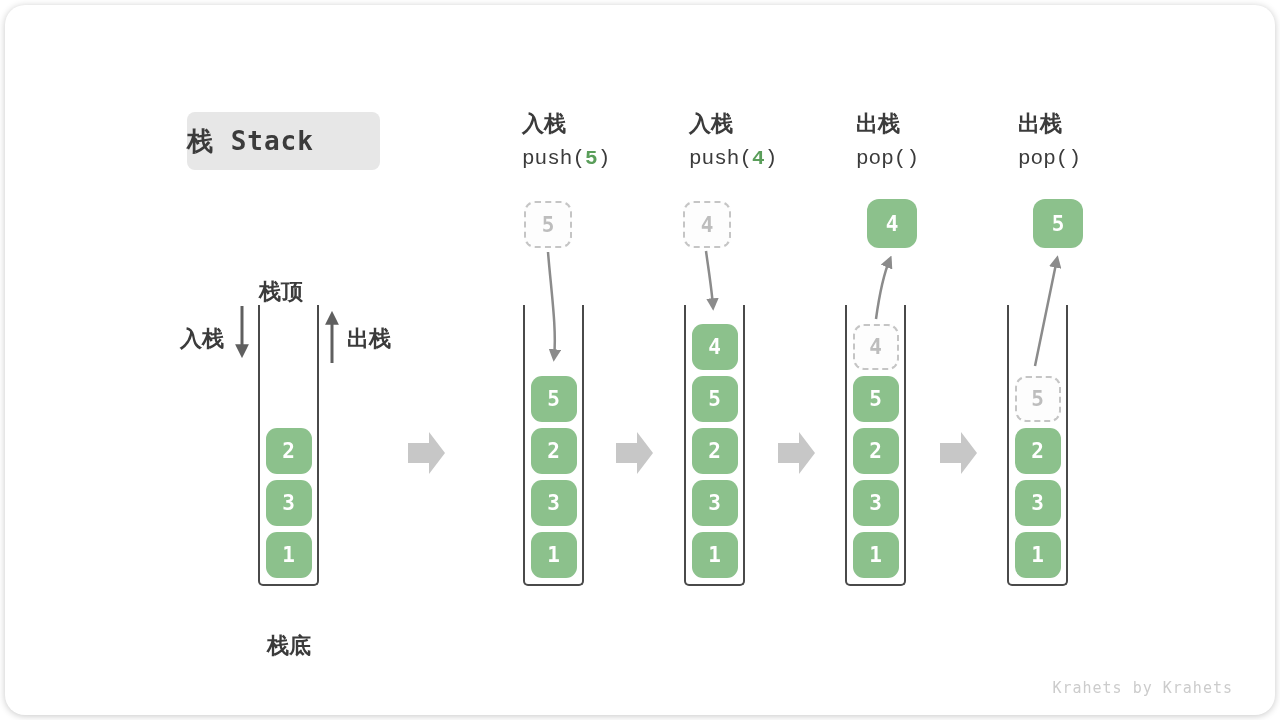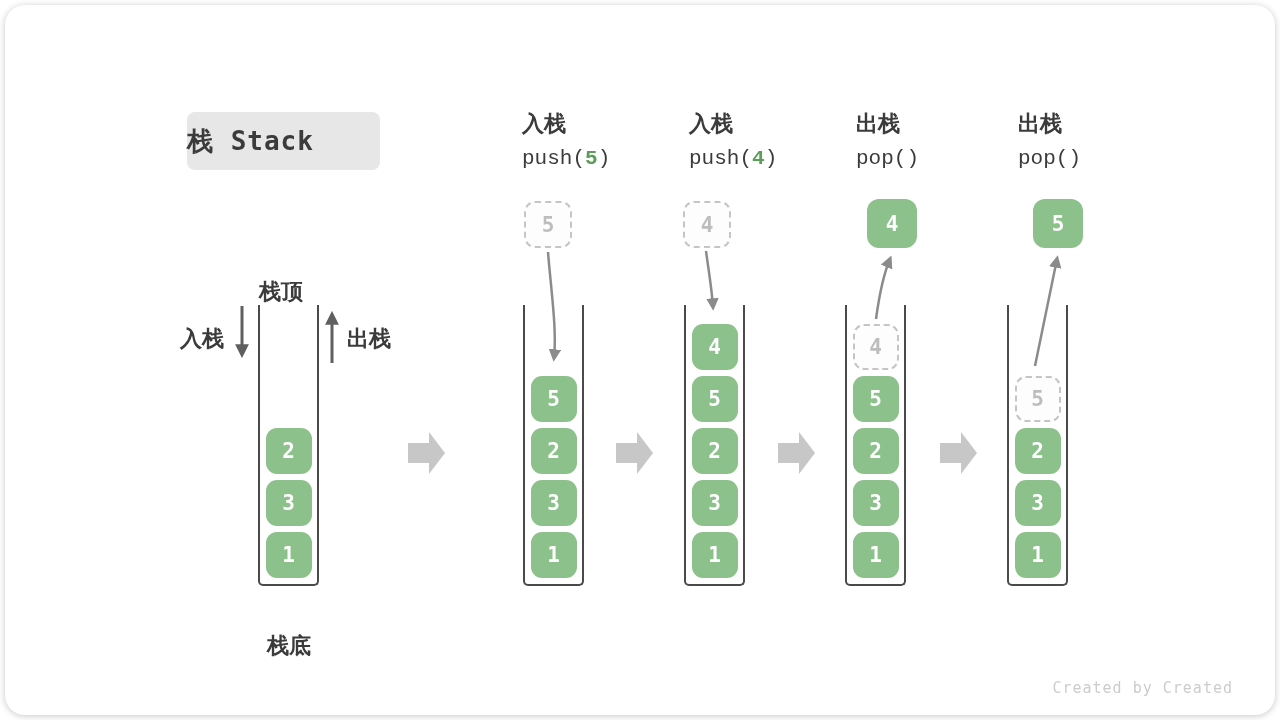"Created by Created" div.watermark { text: Created by Created -> Krahets by Krahets }
